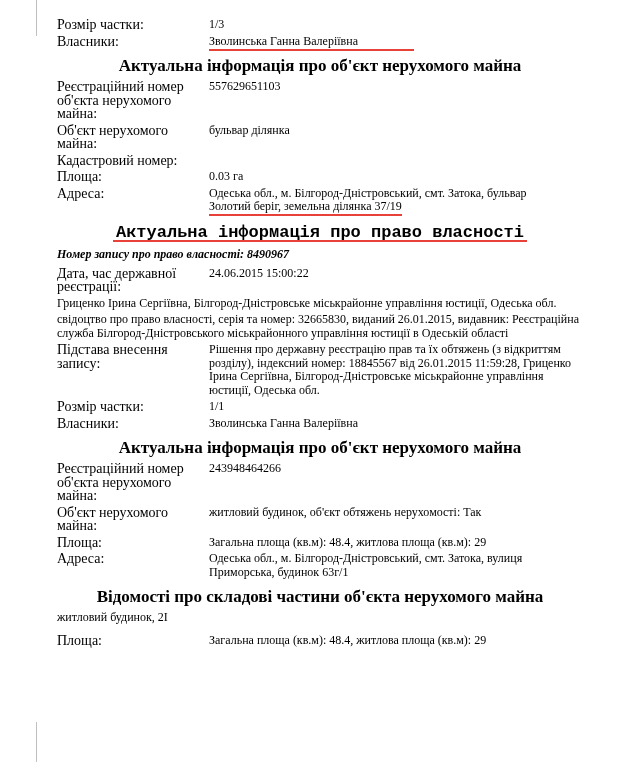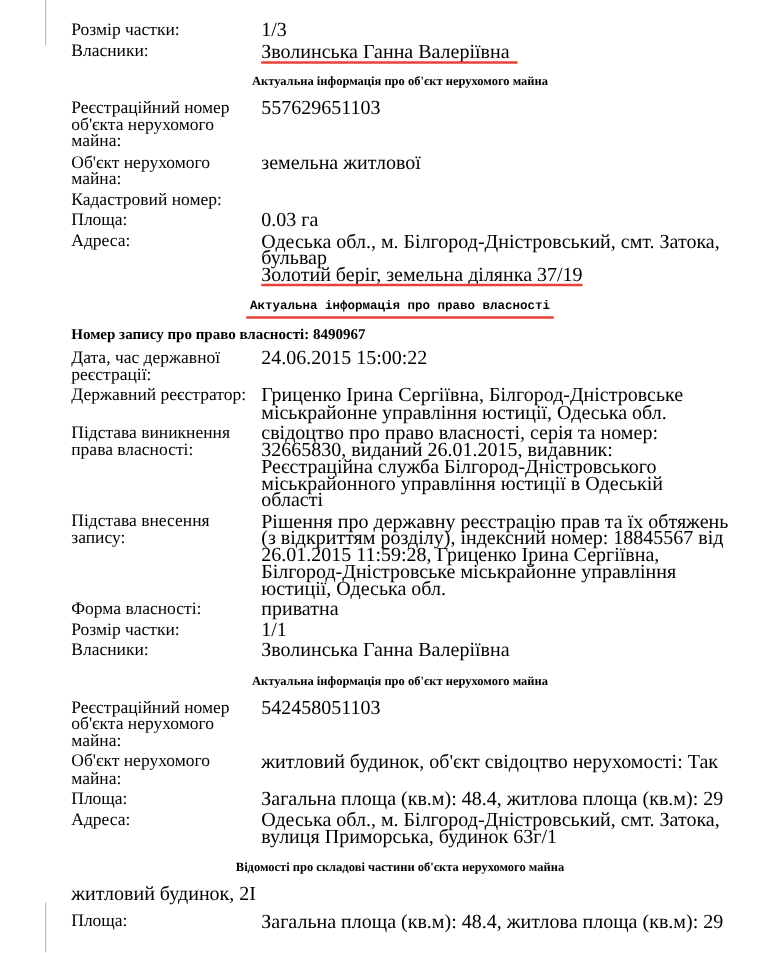"1/3" .row .value { font-size: 16px -> 12px }
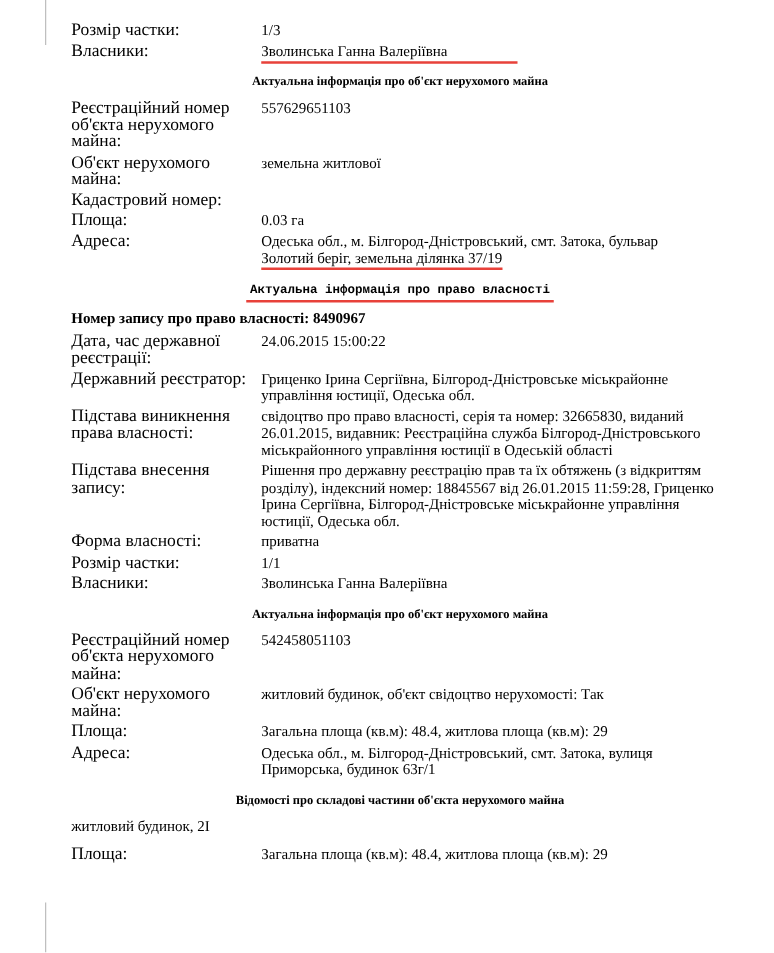"Актуальна інформація про об'єкт" .section-title { font-size: 10px -> 17px }
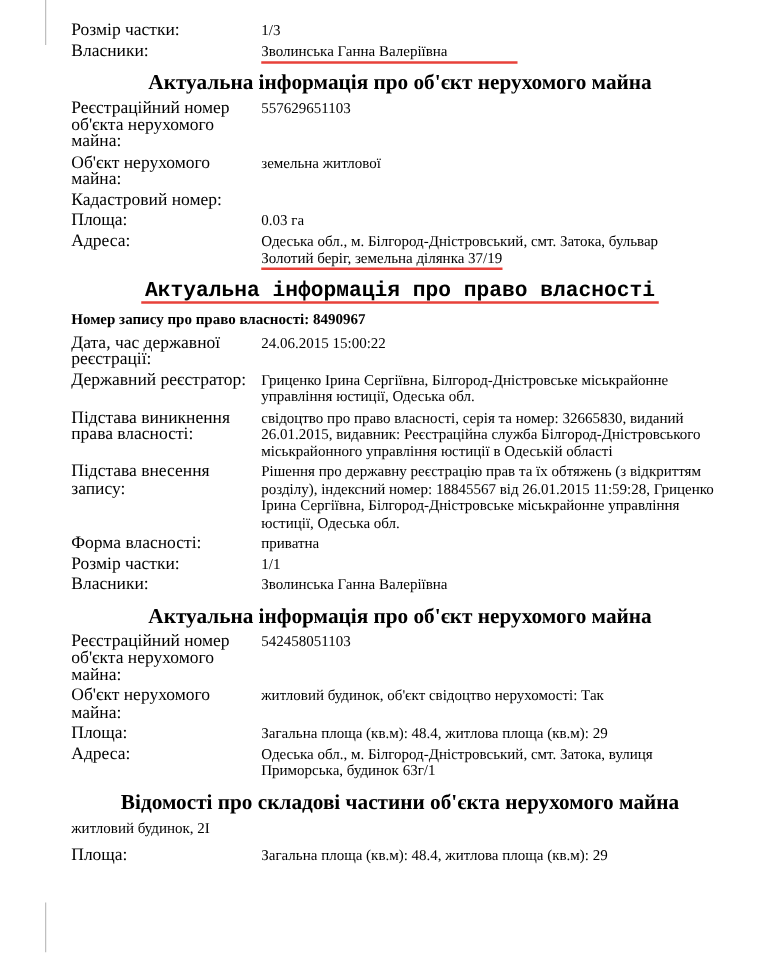"земельна житлової" div.value { text: земельна житлової -> бульвар ділянка }
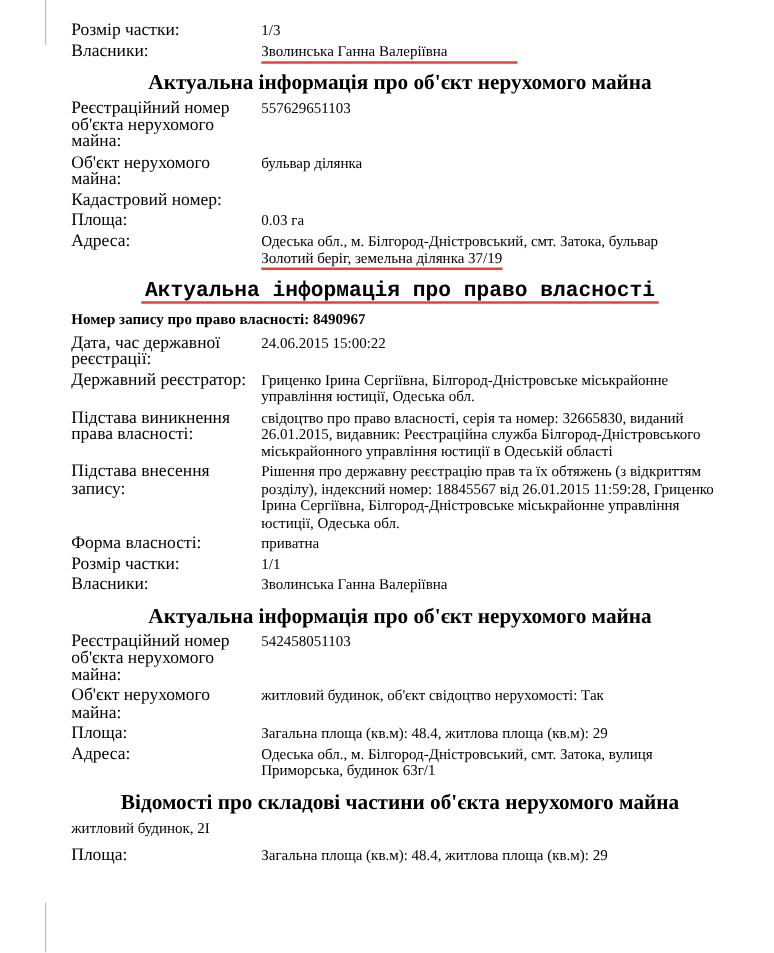"Номер запису про право власності:" .record-no { font-style: none -> italic }
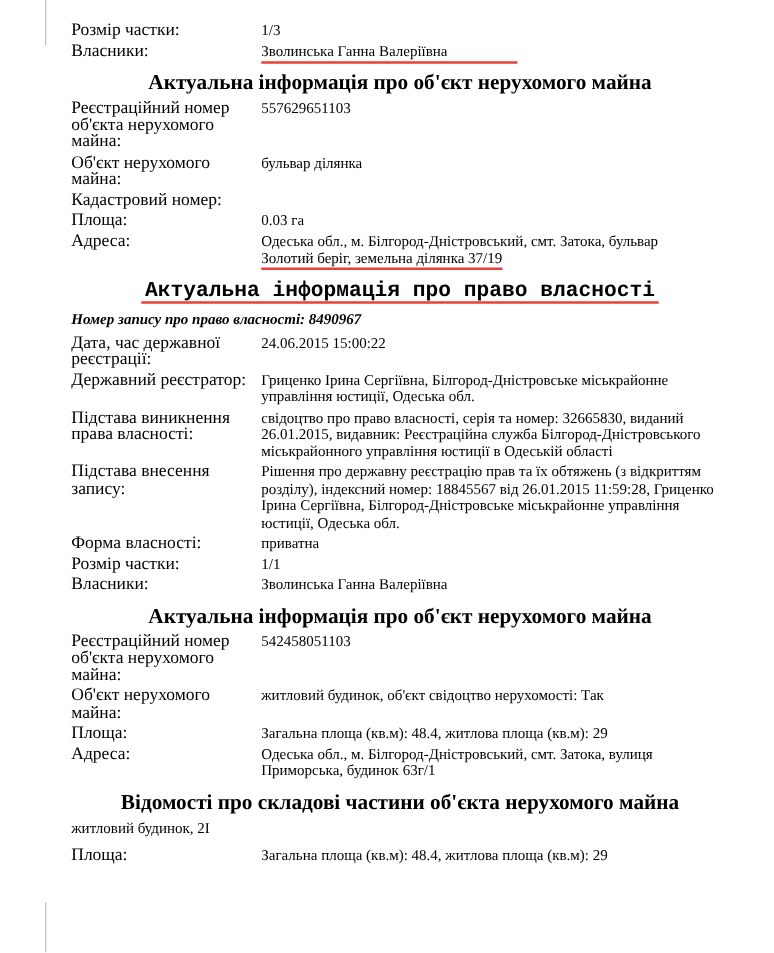"Державний реєстратор:" div.label { html: <div>Державний реєстратор:</div> -> none }
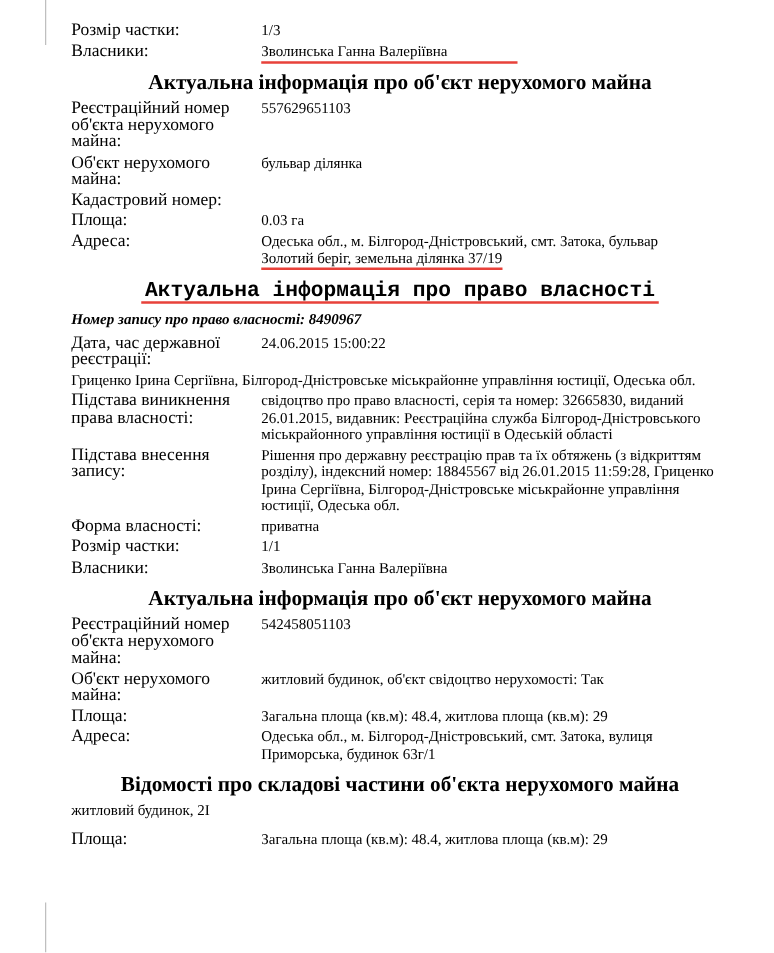"Підстава виникнення права власності:" div.label { html: <div>Підстава виникнення права власності:</div> -> none }
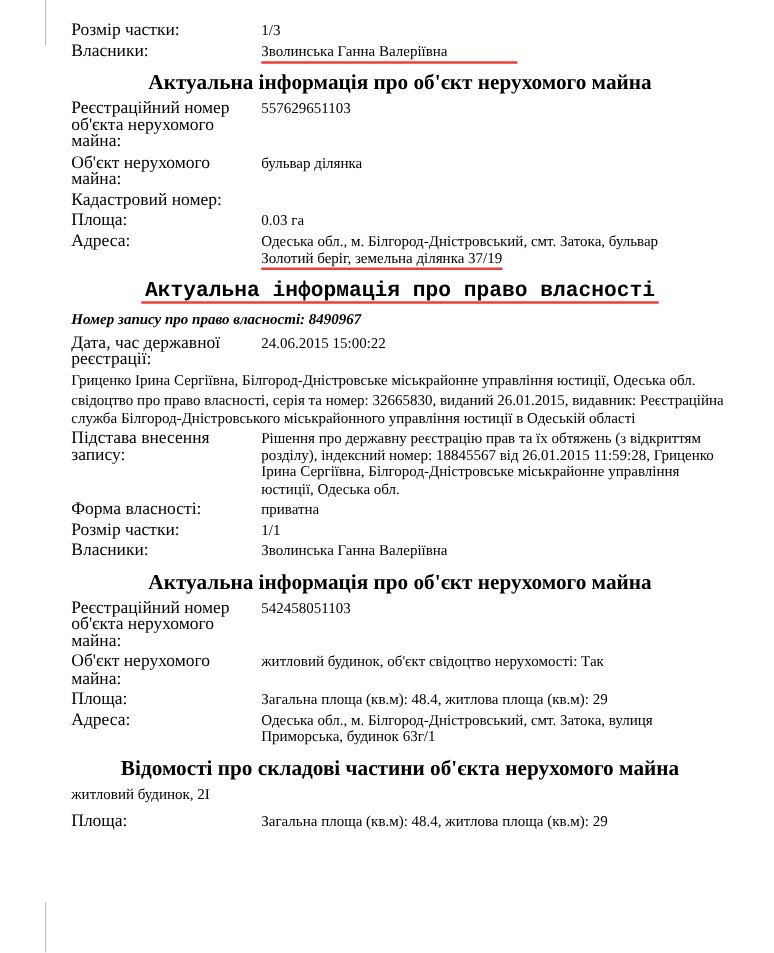"Форма власності:" div.row { html: <div> <div>Форма власності:</div> <div>приватна</div> </div> -> none }
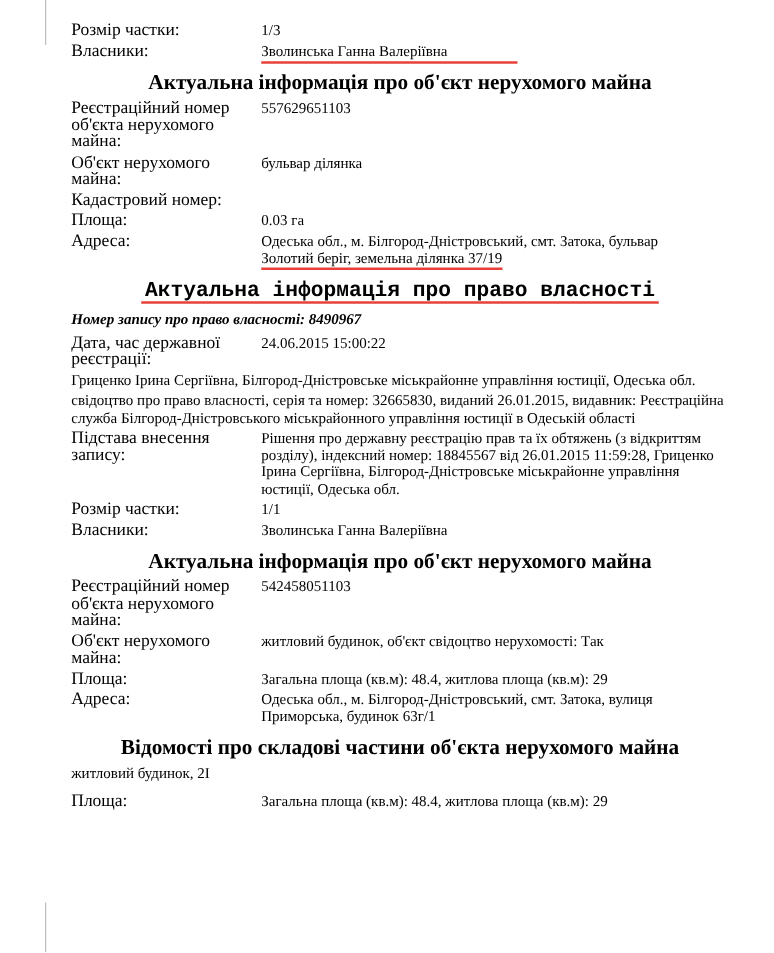"542458051103" div.value { text: 542458051103 -> 243948464266 }
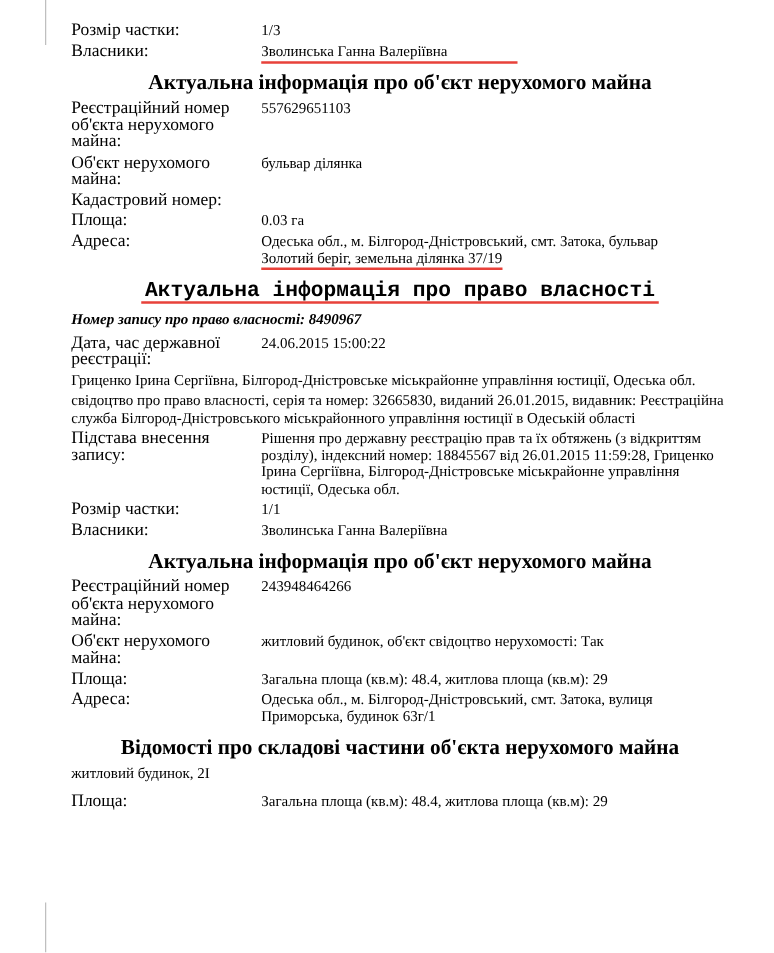"житловий будинок, об'єкт свідоцтво" div.value { text: свідоцтво -> обтяжень }
